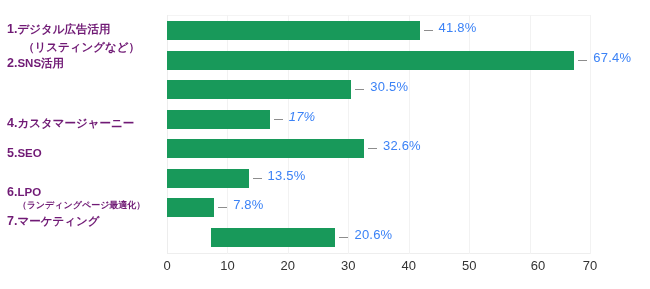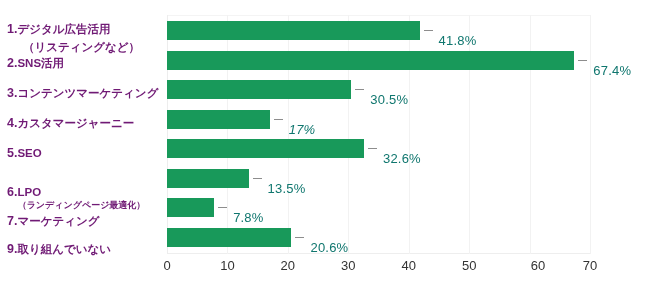"41.8%" .value-label { color: #0f766e -> #3b82f6; top: 17px -> 4px }
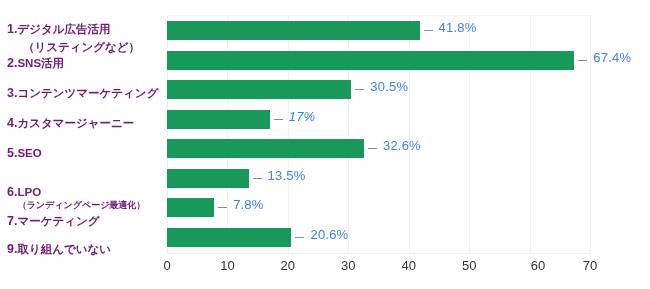"3.コンテンツマーケティング" div.cat-label { html: <div> <div><span>3.</span><span>コンテンツマーケティング</span></div> </div> -> none }
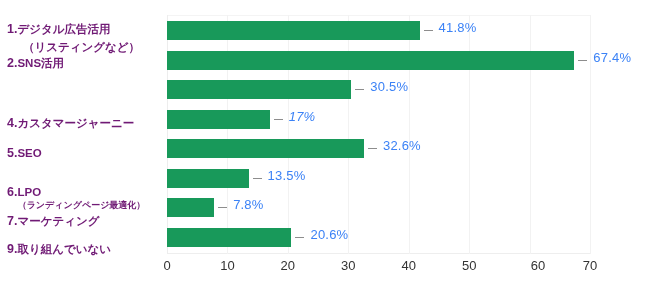"20.6%" div.bar-row { margin-left: none -> 44px }
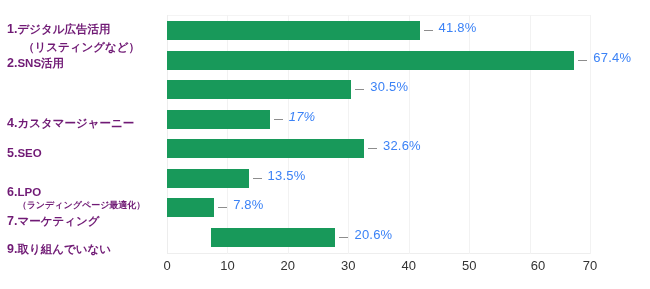"9.取り組んでいない" div.cat-label { html: <div> <div><span>9.</span><span>取り組んでいない</span></div> </div> -> none }
